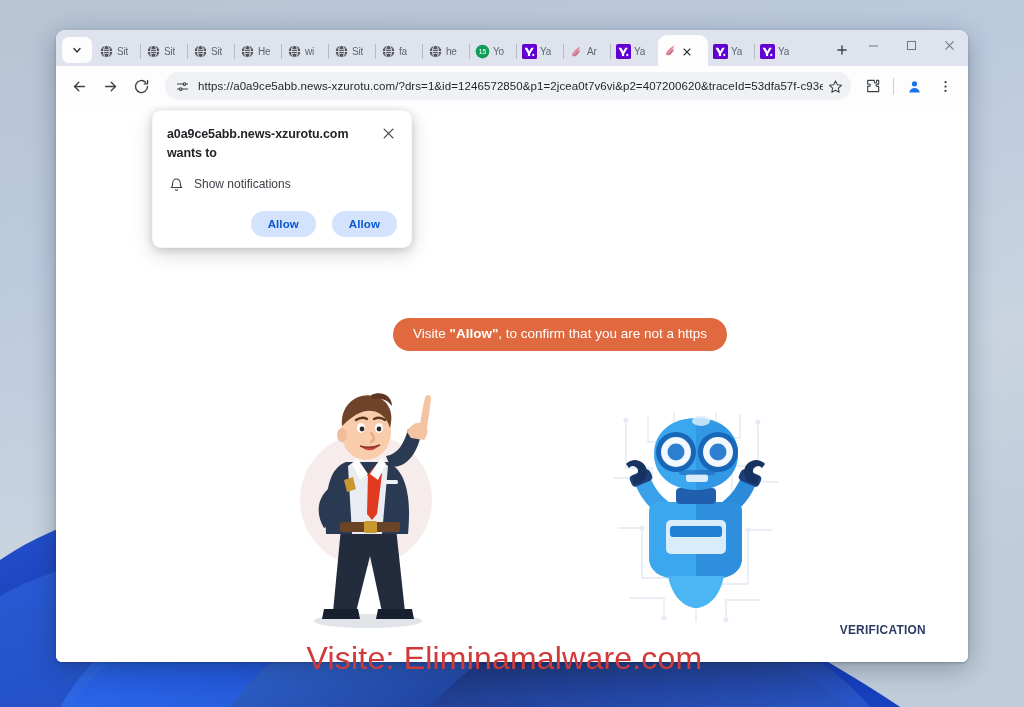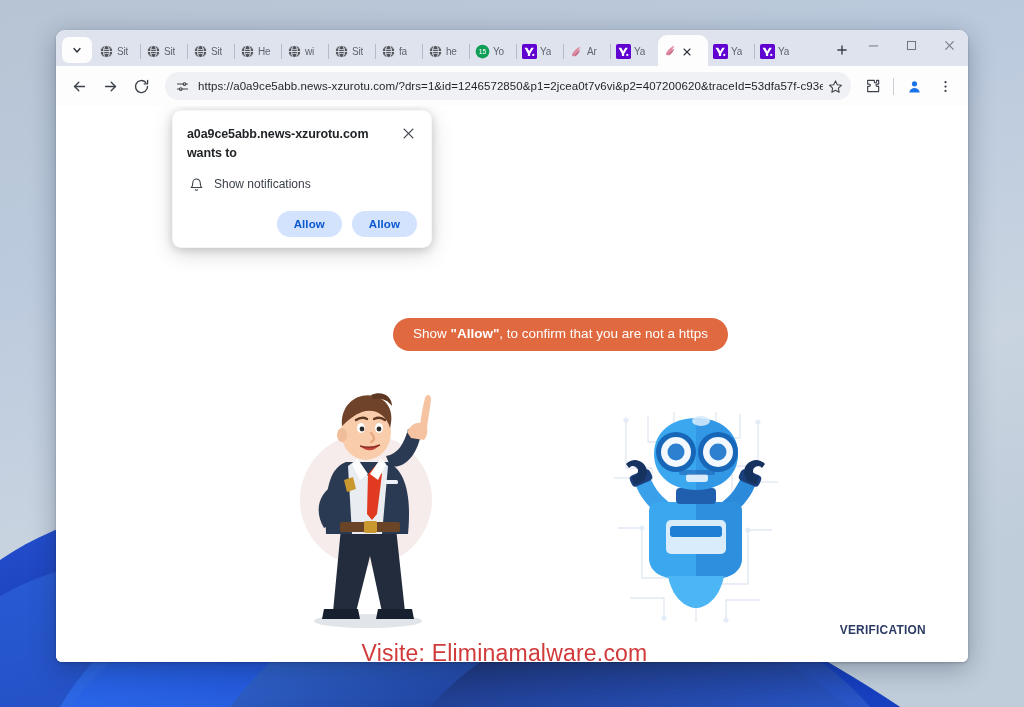"a0a9ce5abb.news-xzurotu.com wants to" #permpopup { margin-left: 20px -> none }
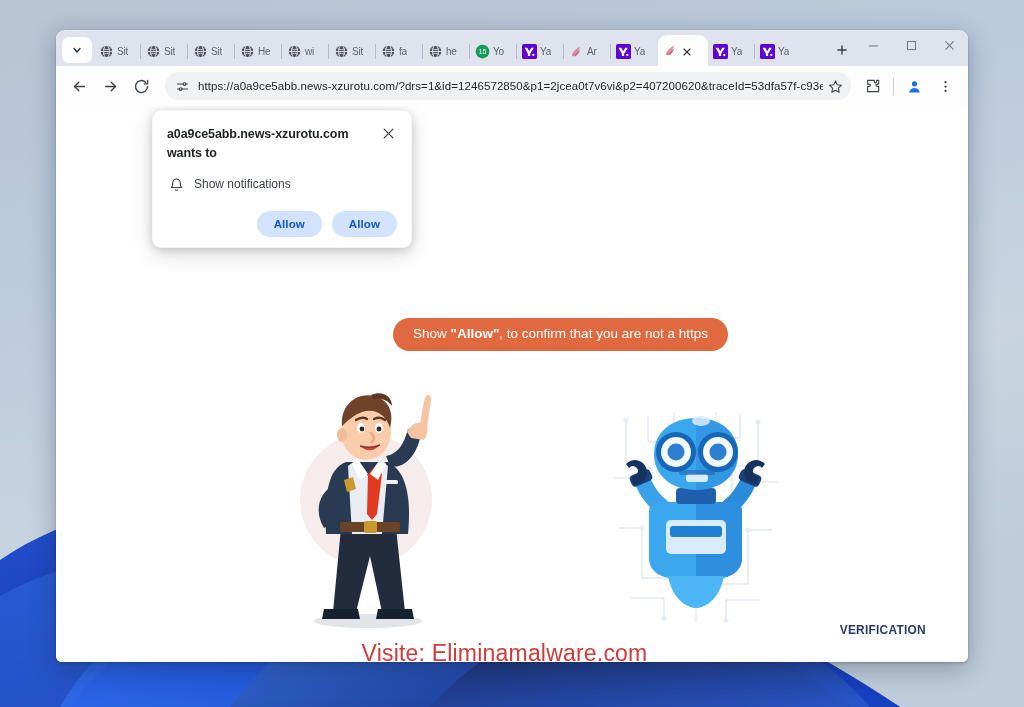"Allow" .pp-actions { gap: 10px -> 16px }
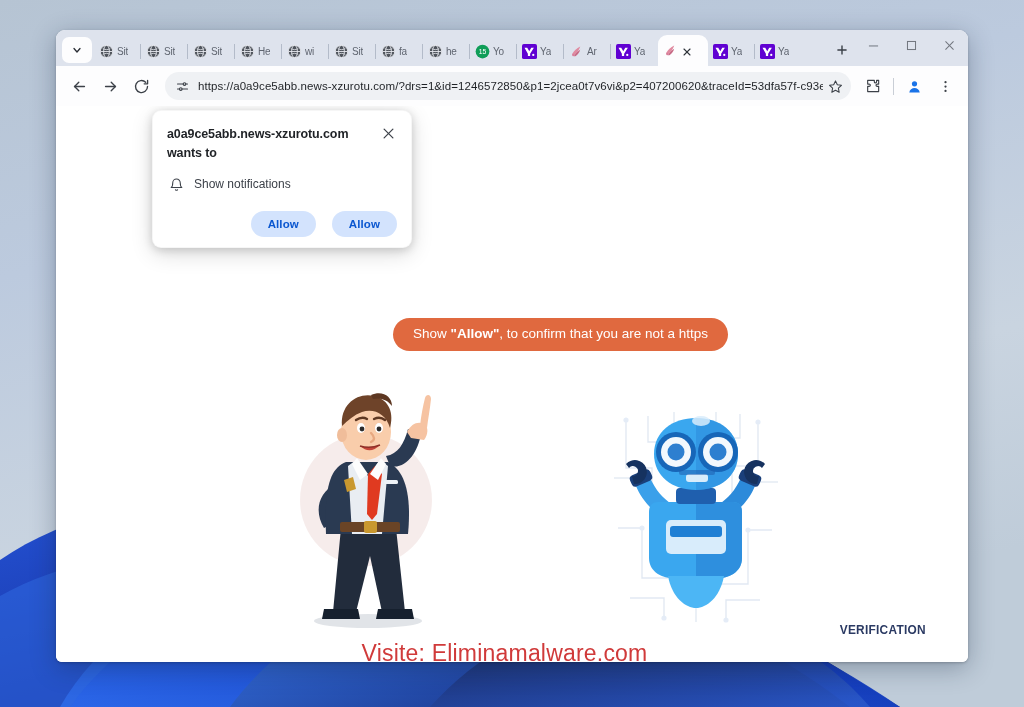"Show" span { text: Show -> Visite }
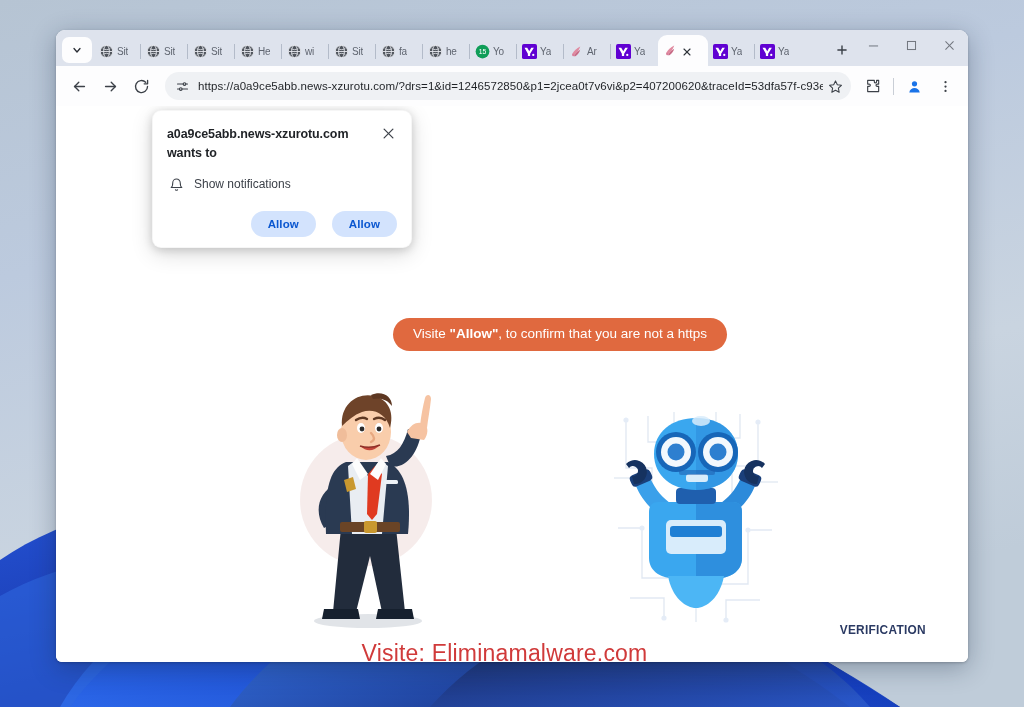"Visite: Eliminamalware.com" #watermark { font-size: 23px -> 32px }
